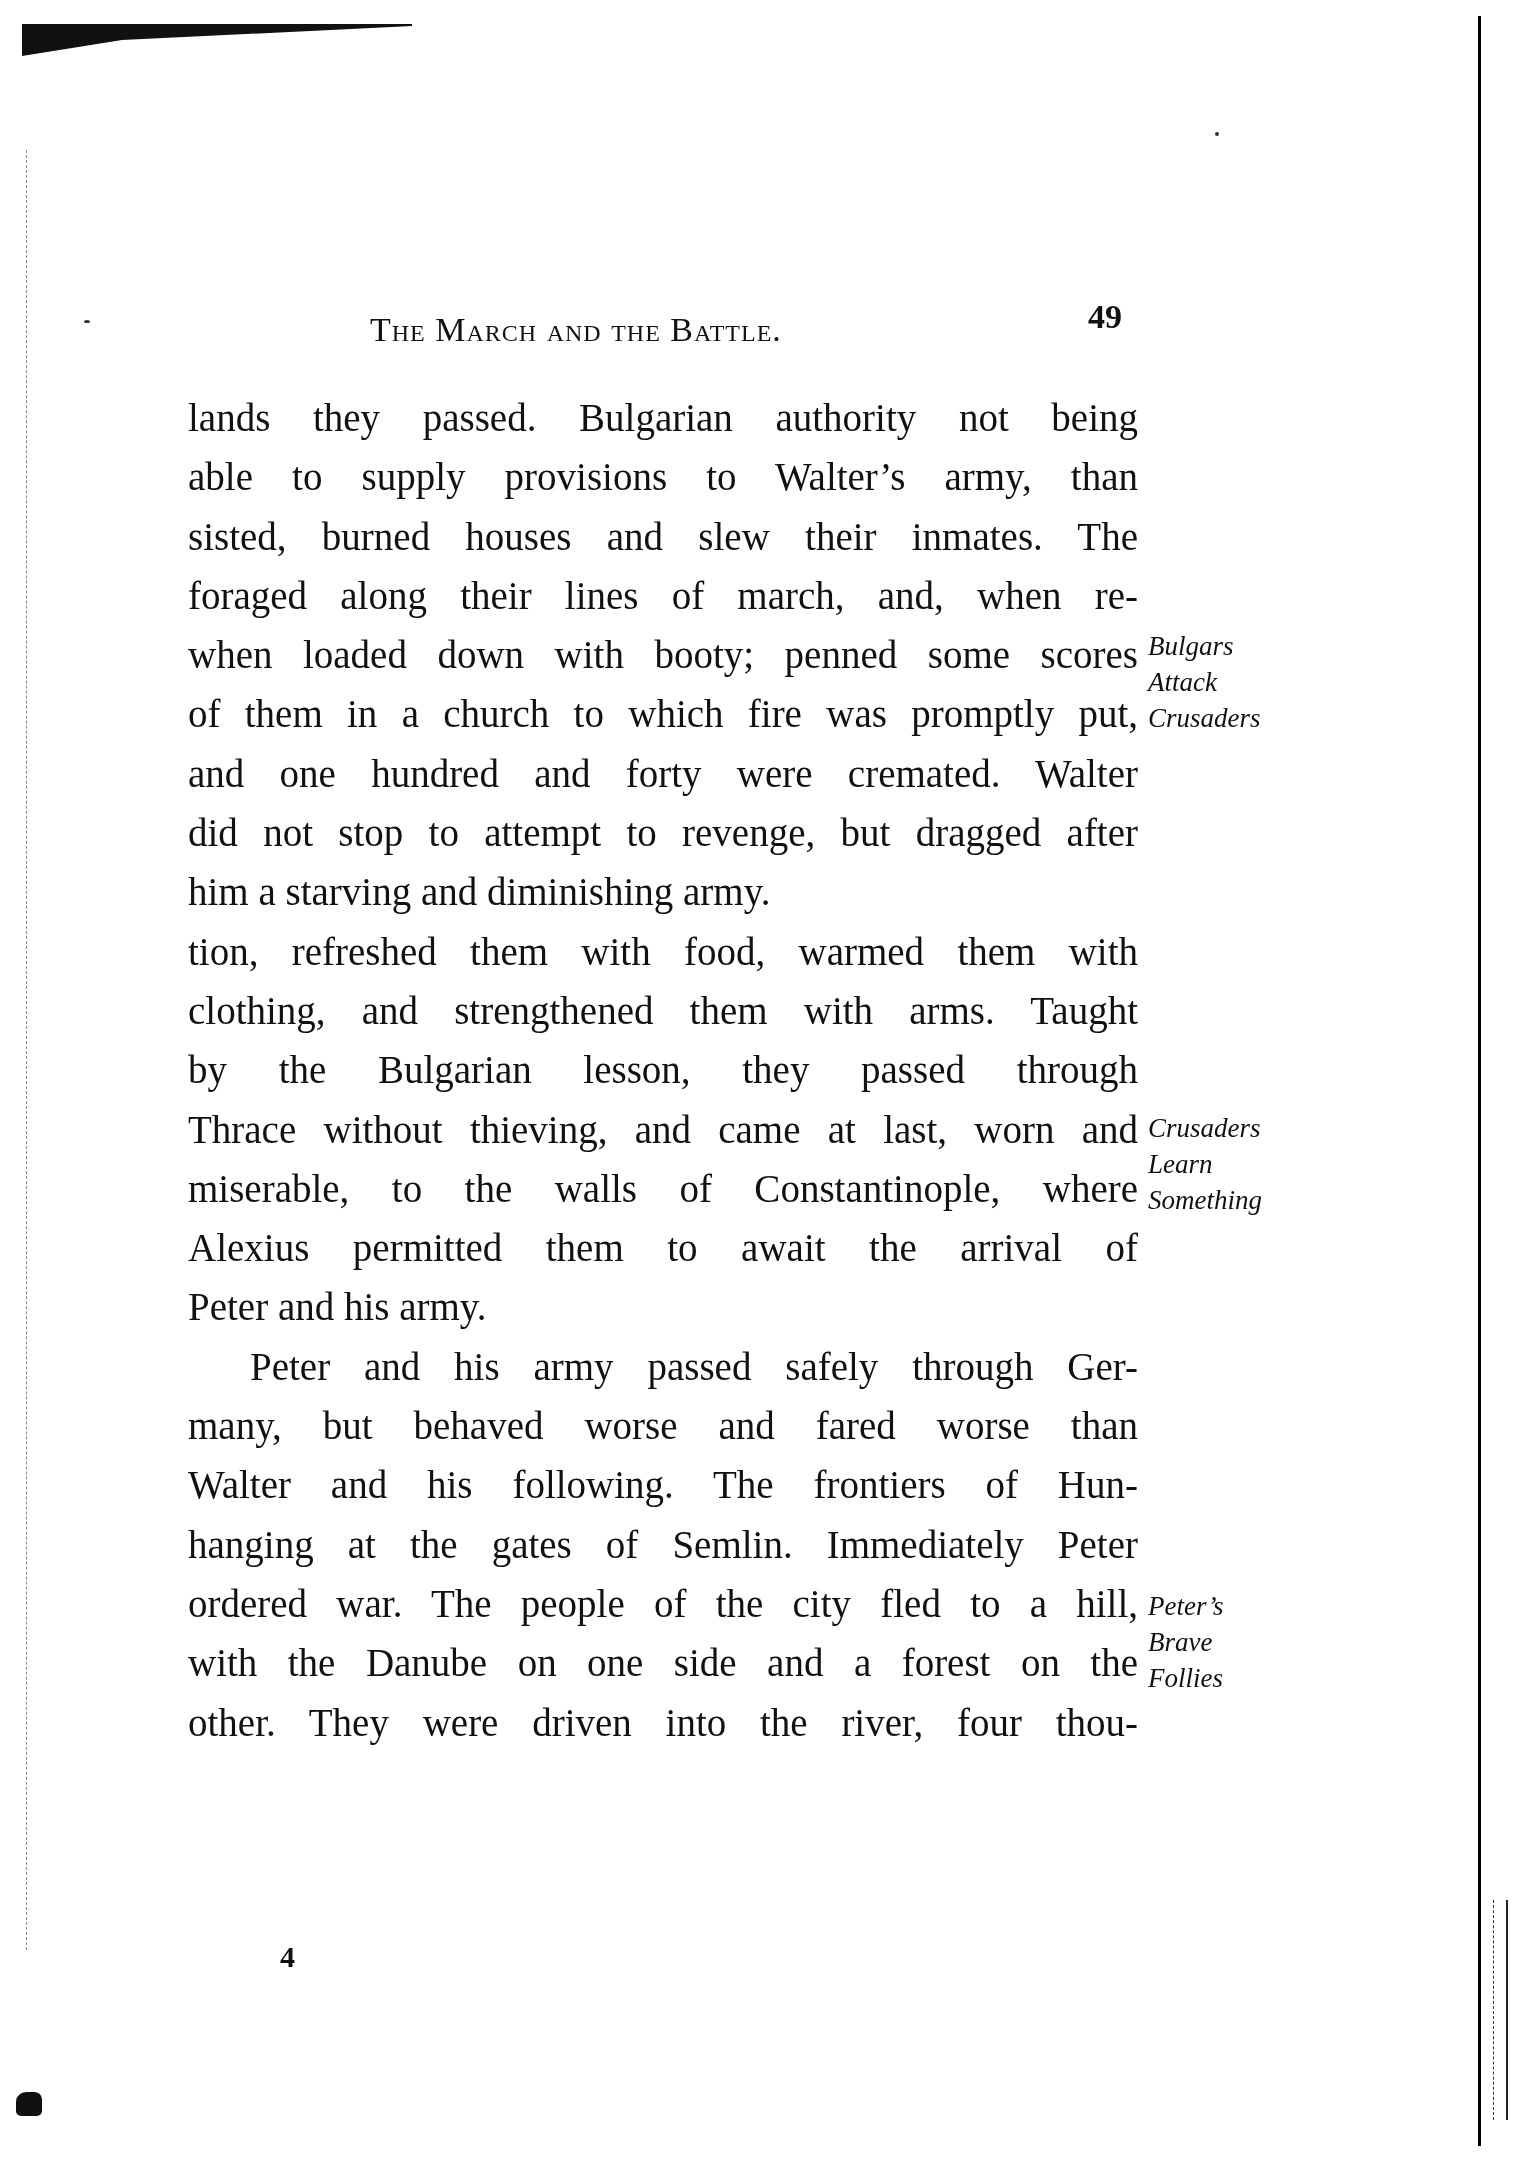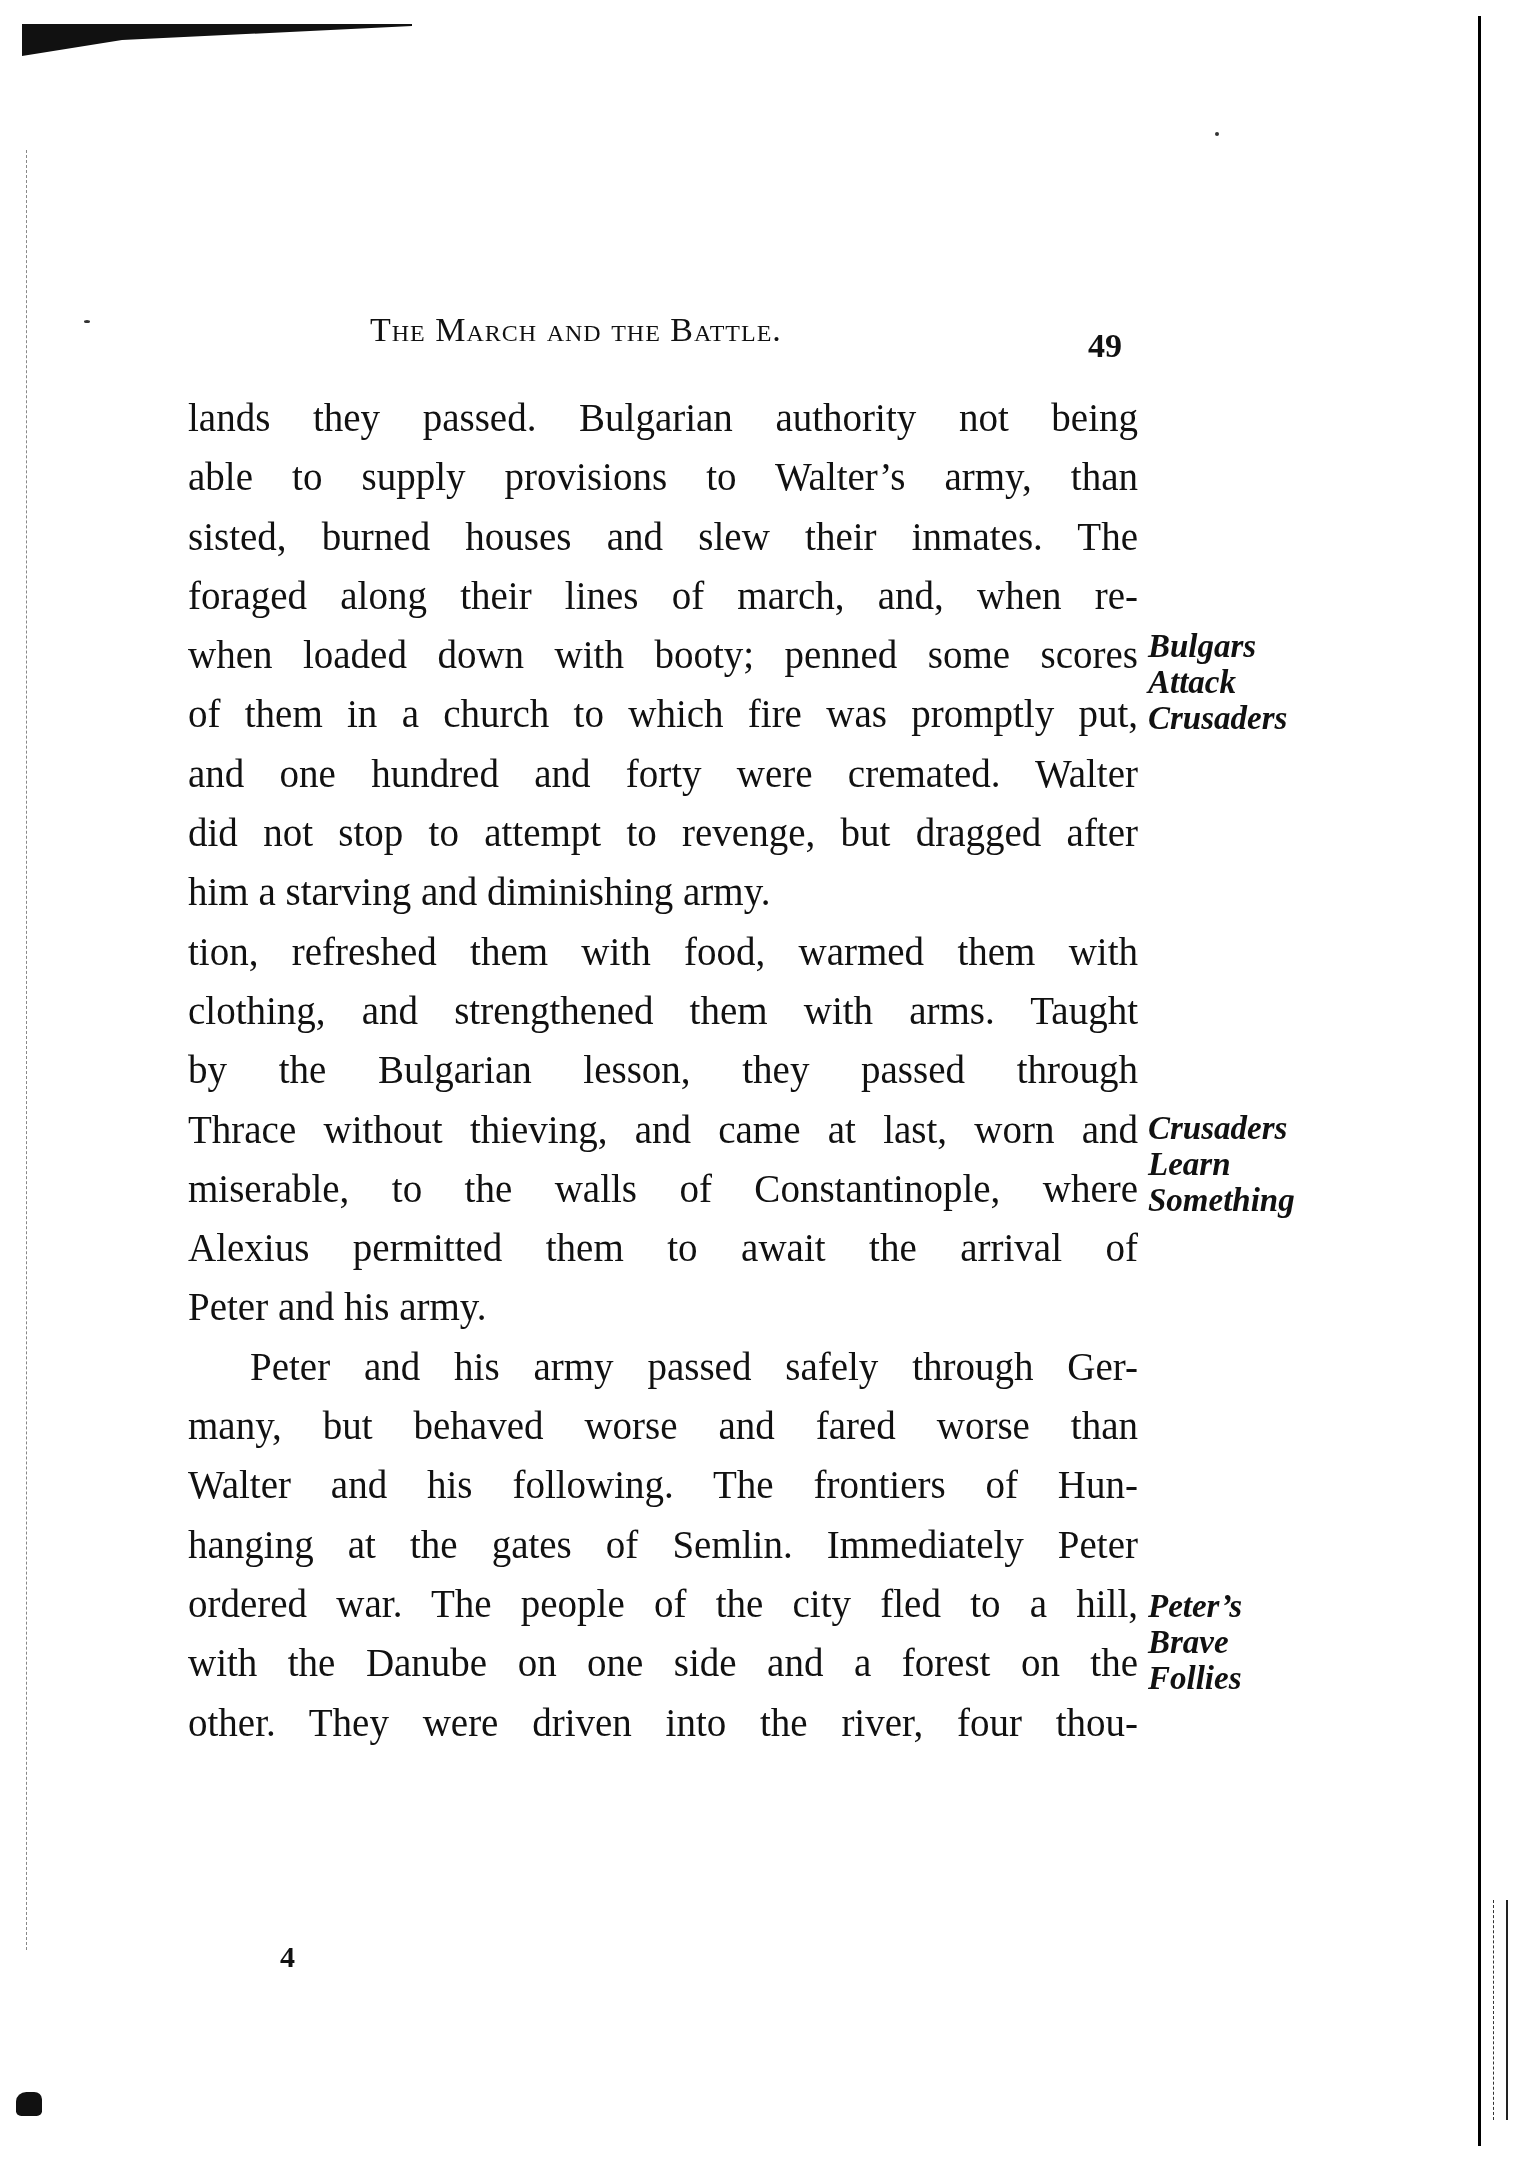"49" .page-number { margin-top: 29px -> none }
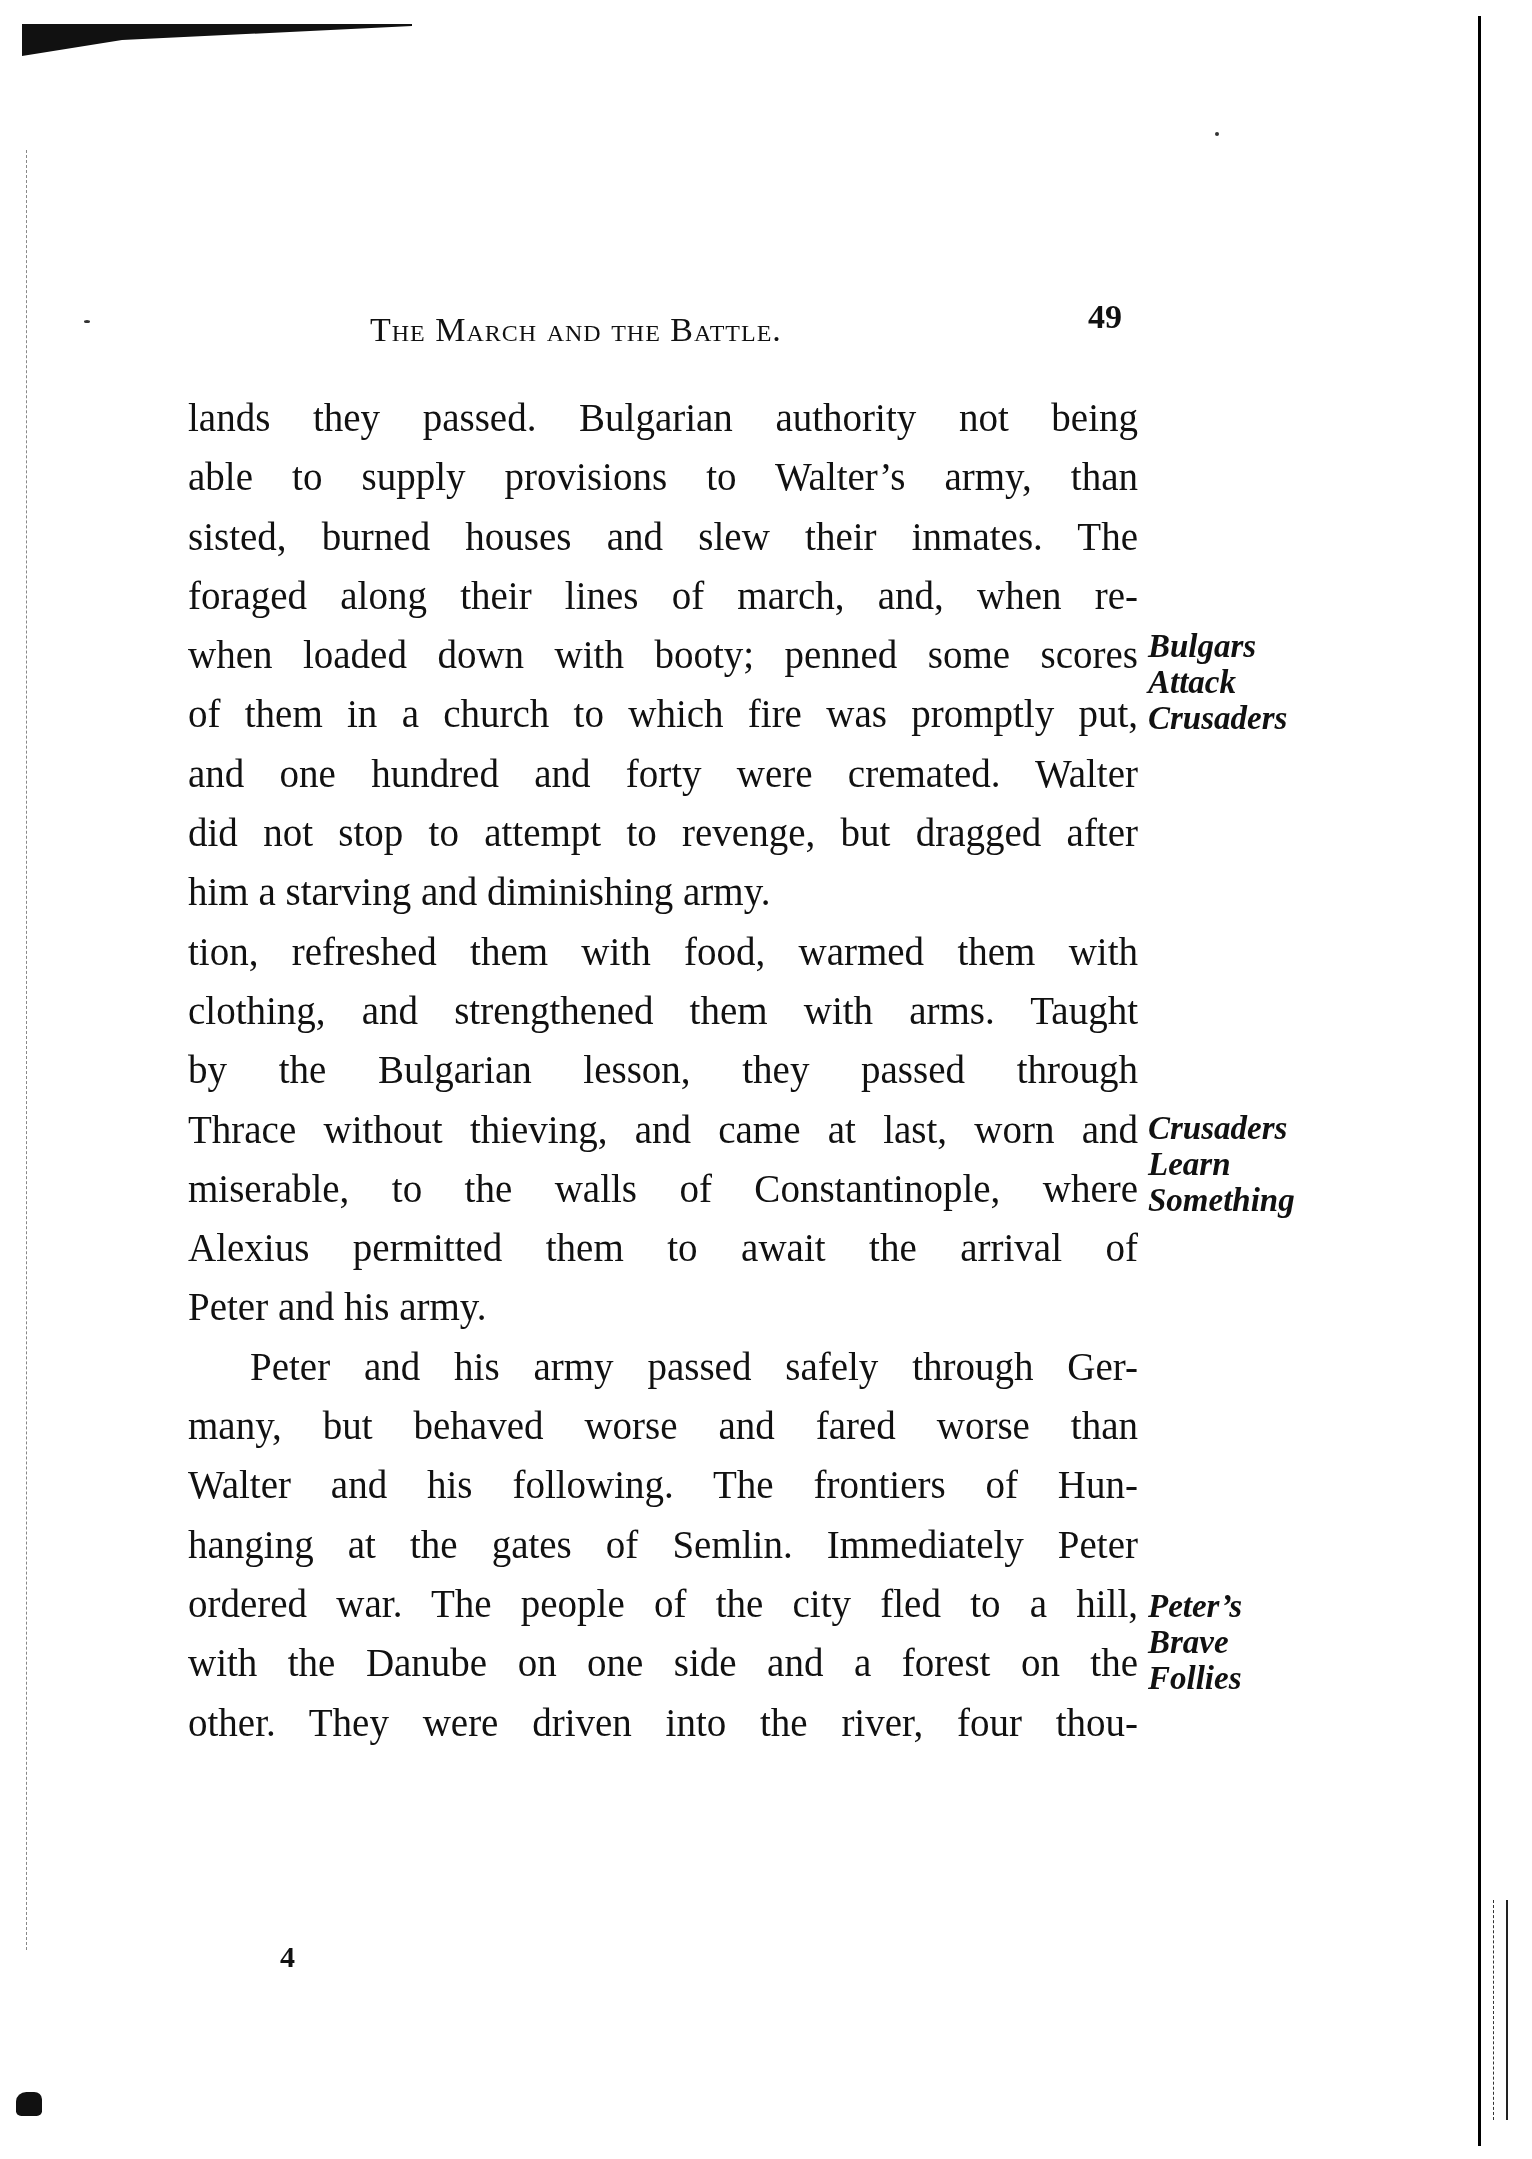"Bulgars" .margin-note { font-size: 33px -> 27px; font-weight: bold -> normal }
